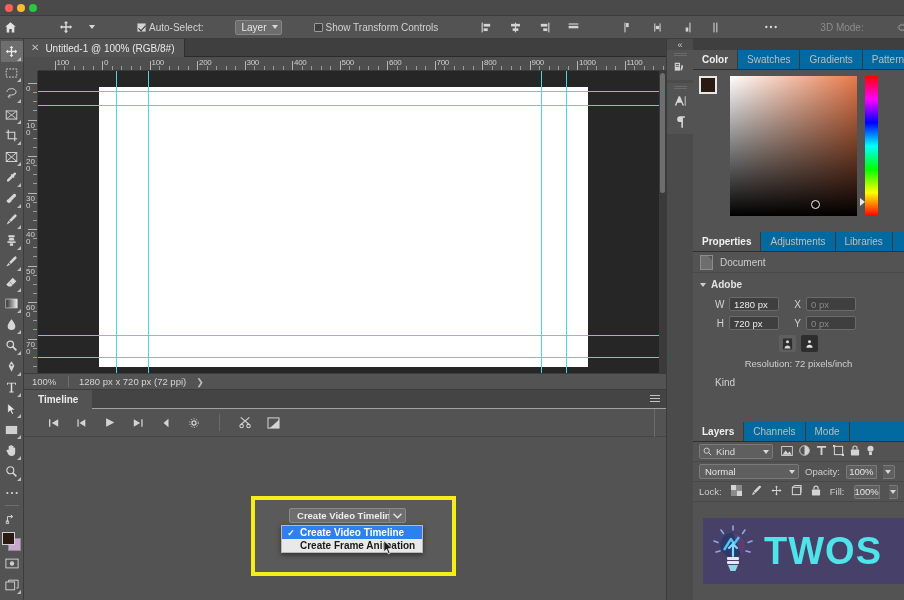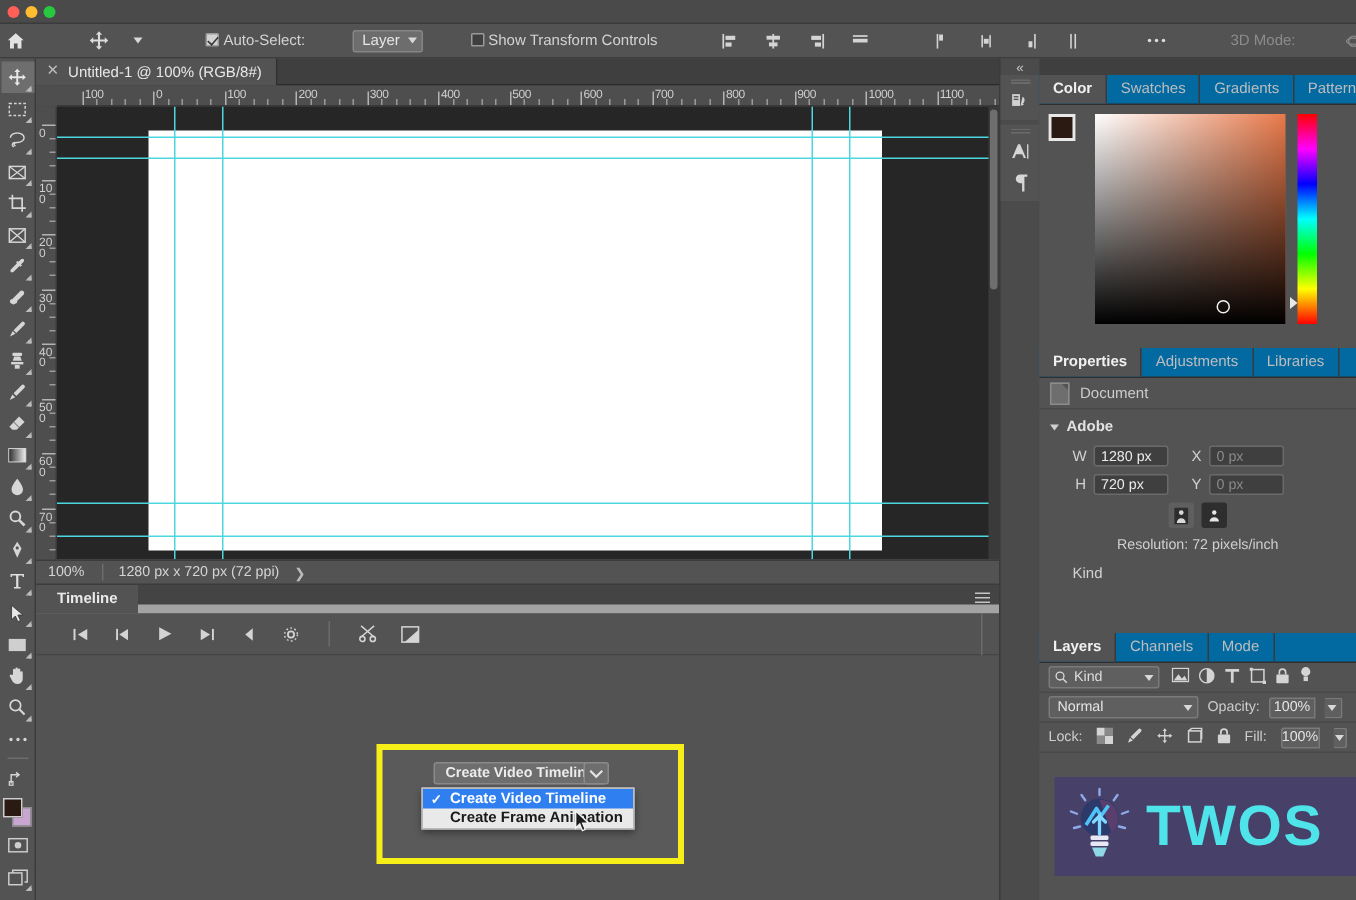"Timeline" .tl-tabbar { border-bottom: 6px solid #a3a3a3 -> 1px solid #a3a3a3 }
